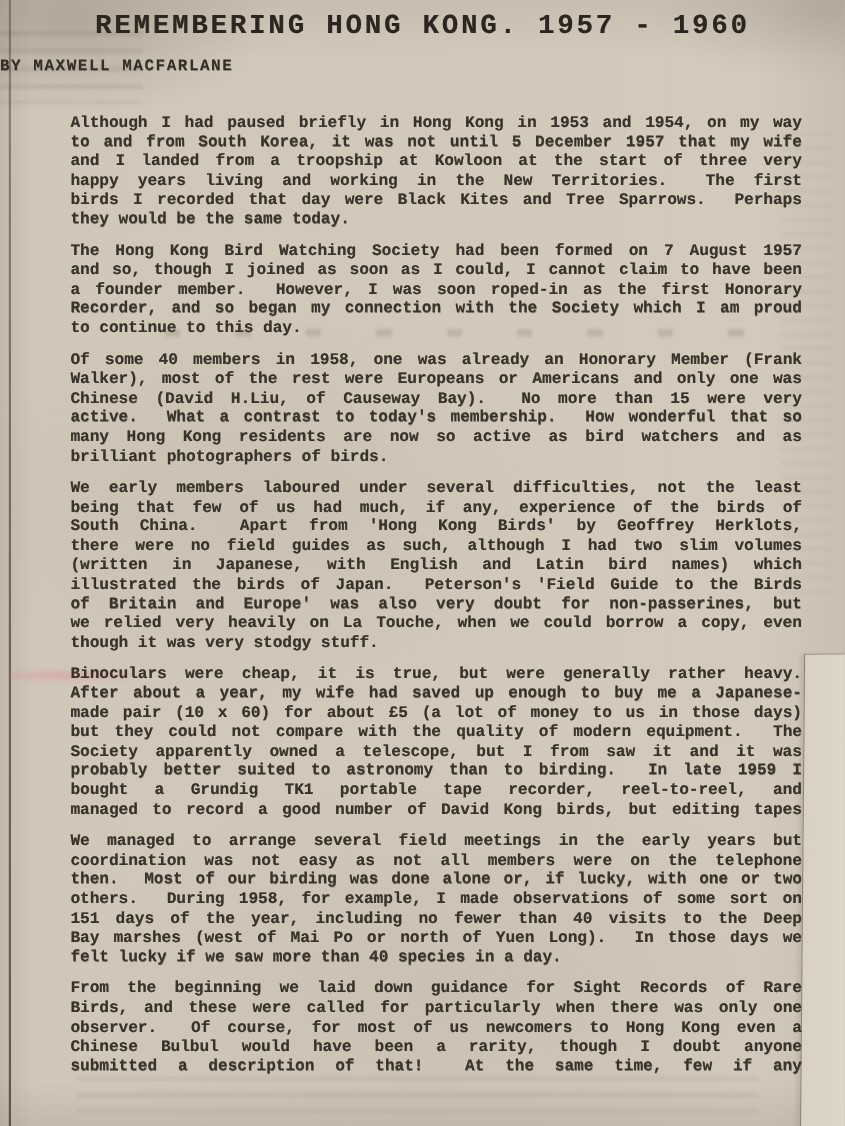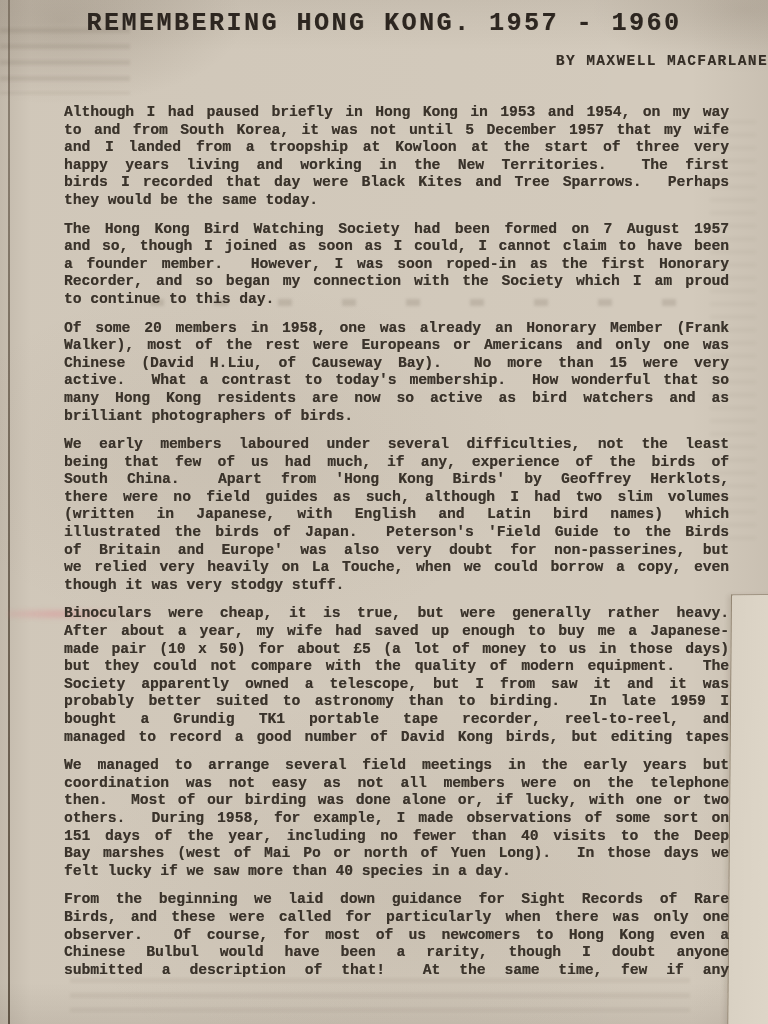"BY MAXWELL MACFARLANE" .doc-byline { text-align: right -> left }
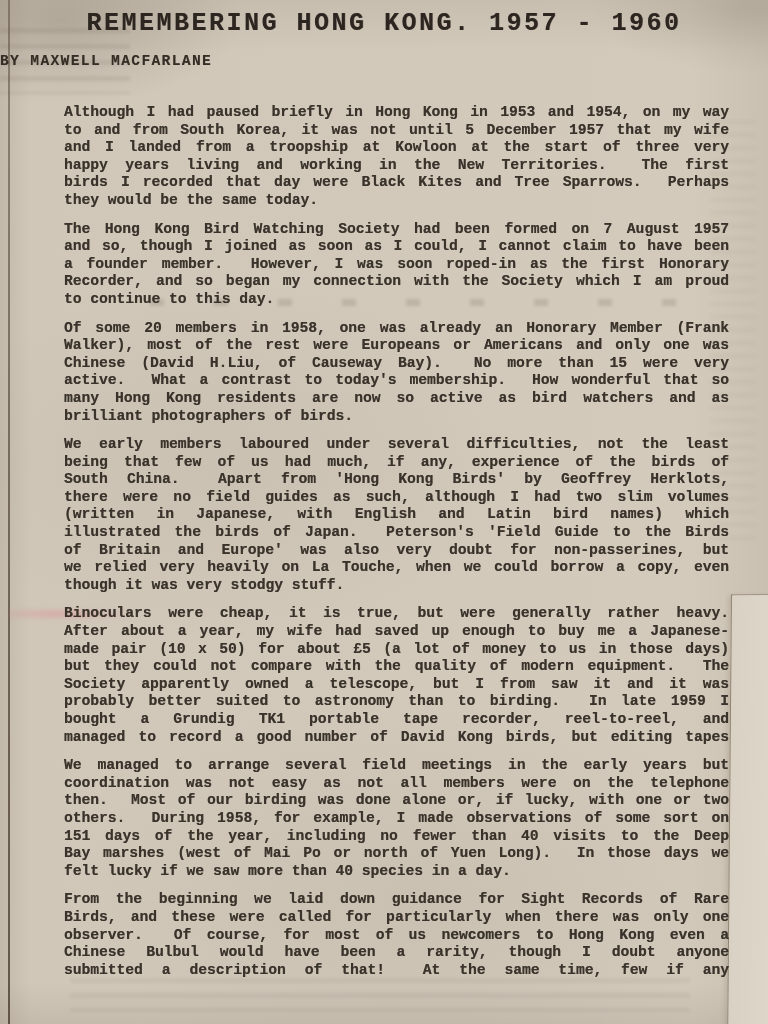"Of some 20 members in" div.line { text: 20 -> 40 }
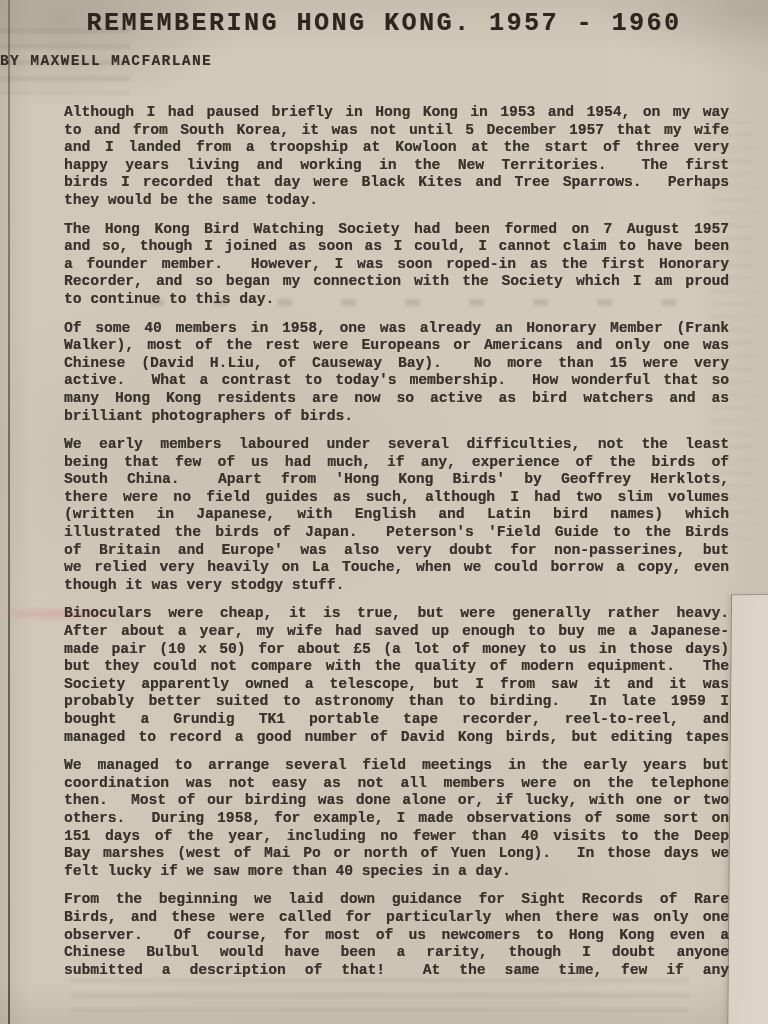"made pair (10 x 50)" div.line { text: 50 -> 60 }
